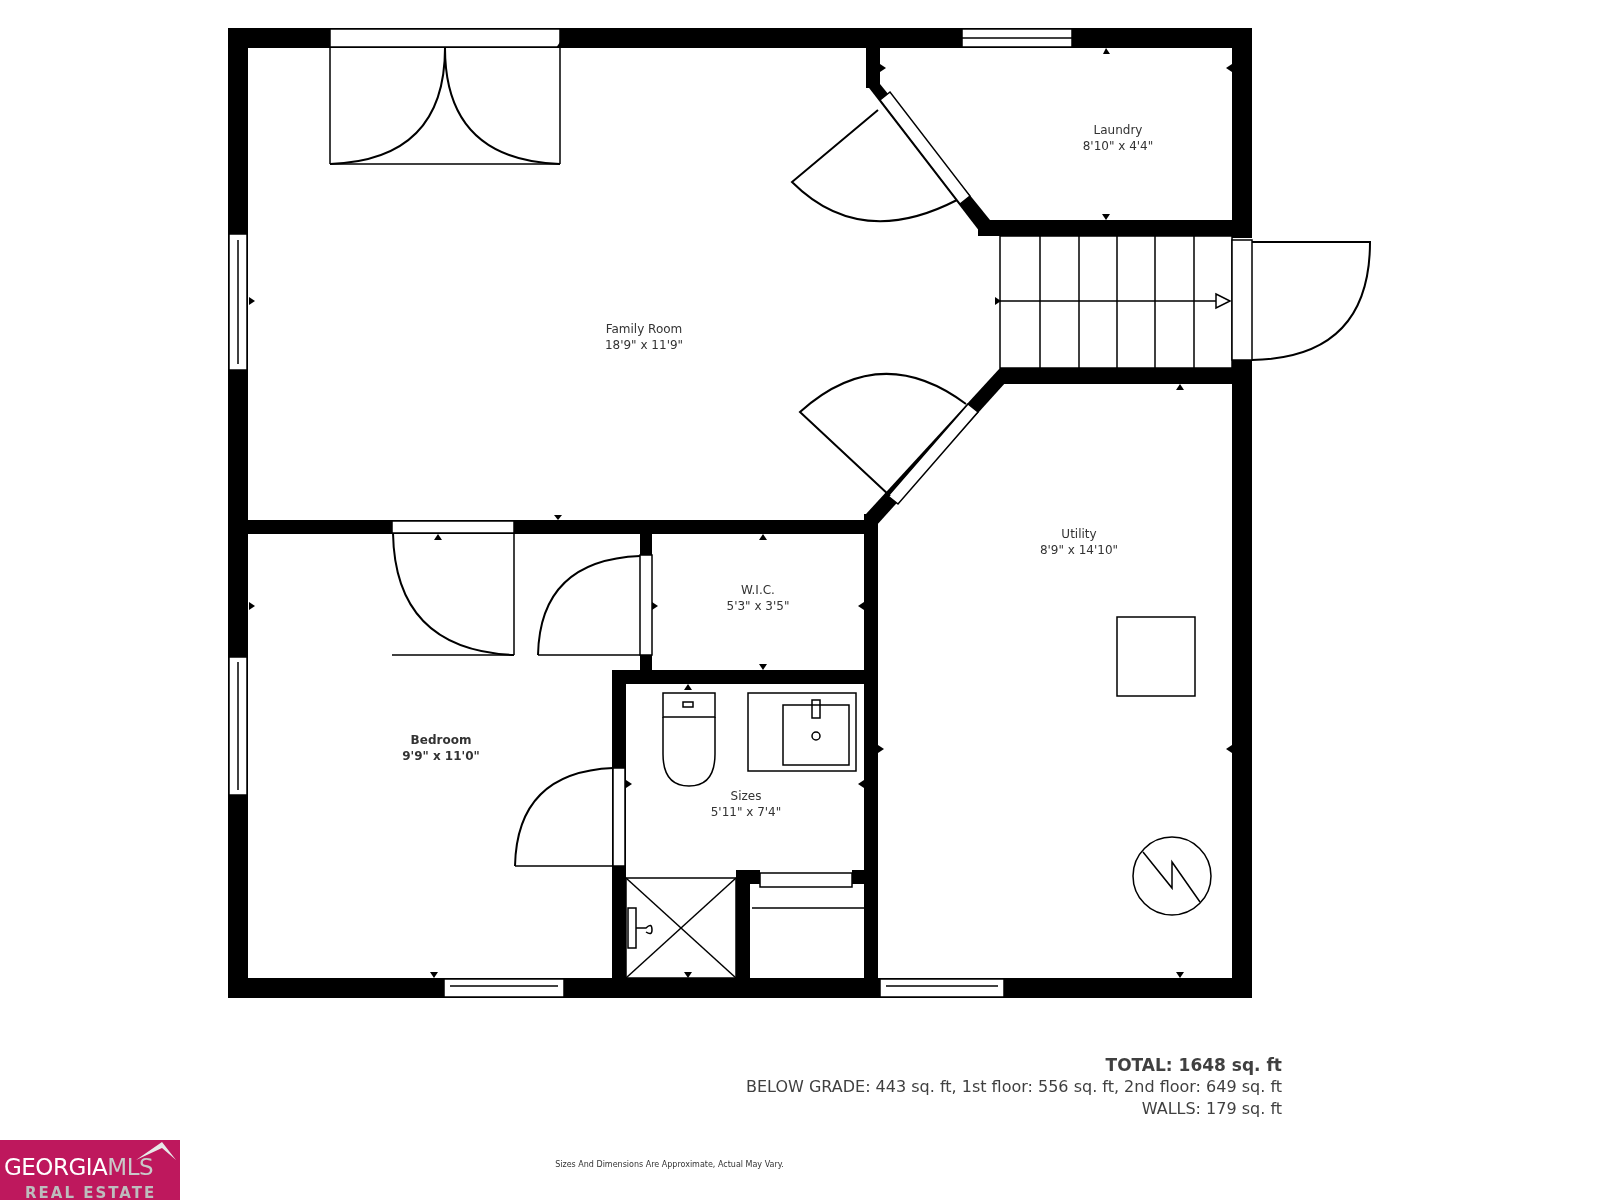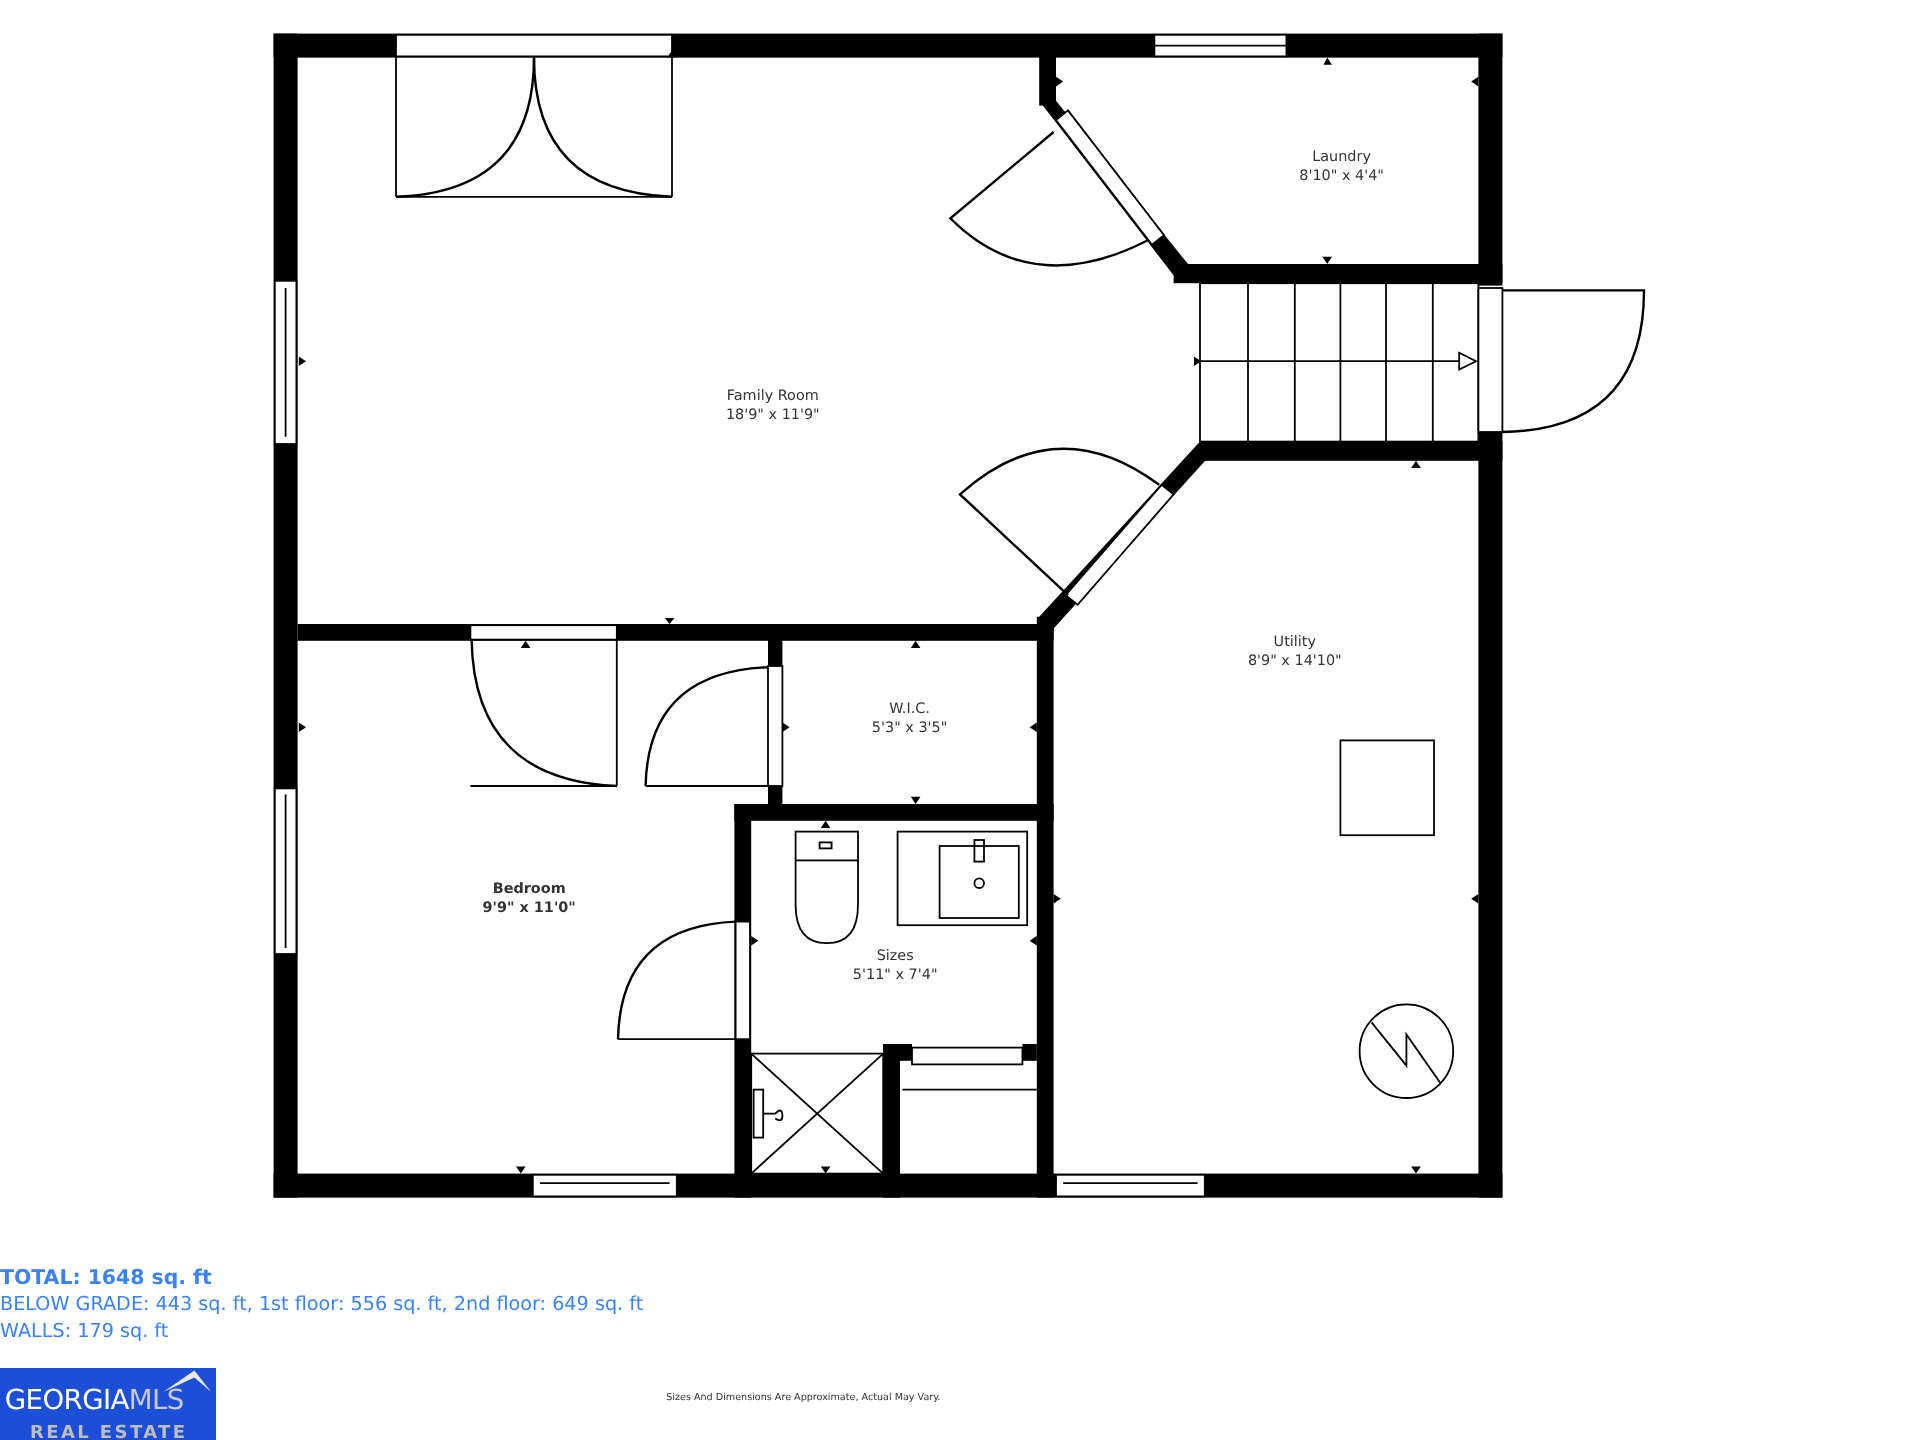"TOTAL: 1648 sq. ft" .summary { color: #3b82f6 -> #404040; text-align: left -> right }
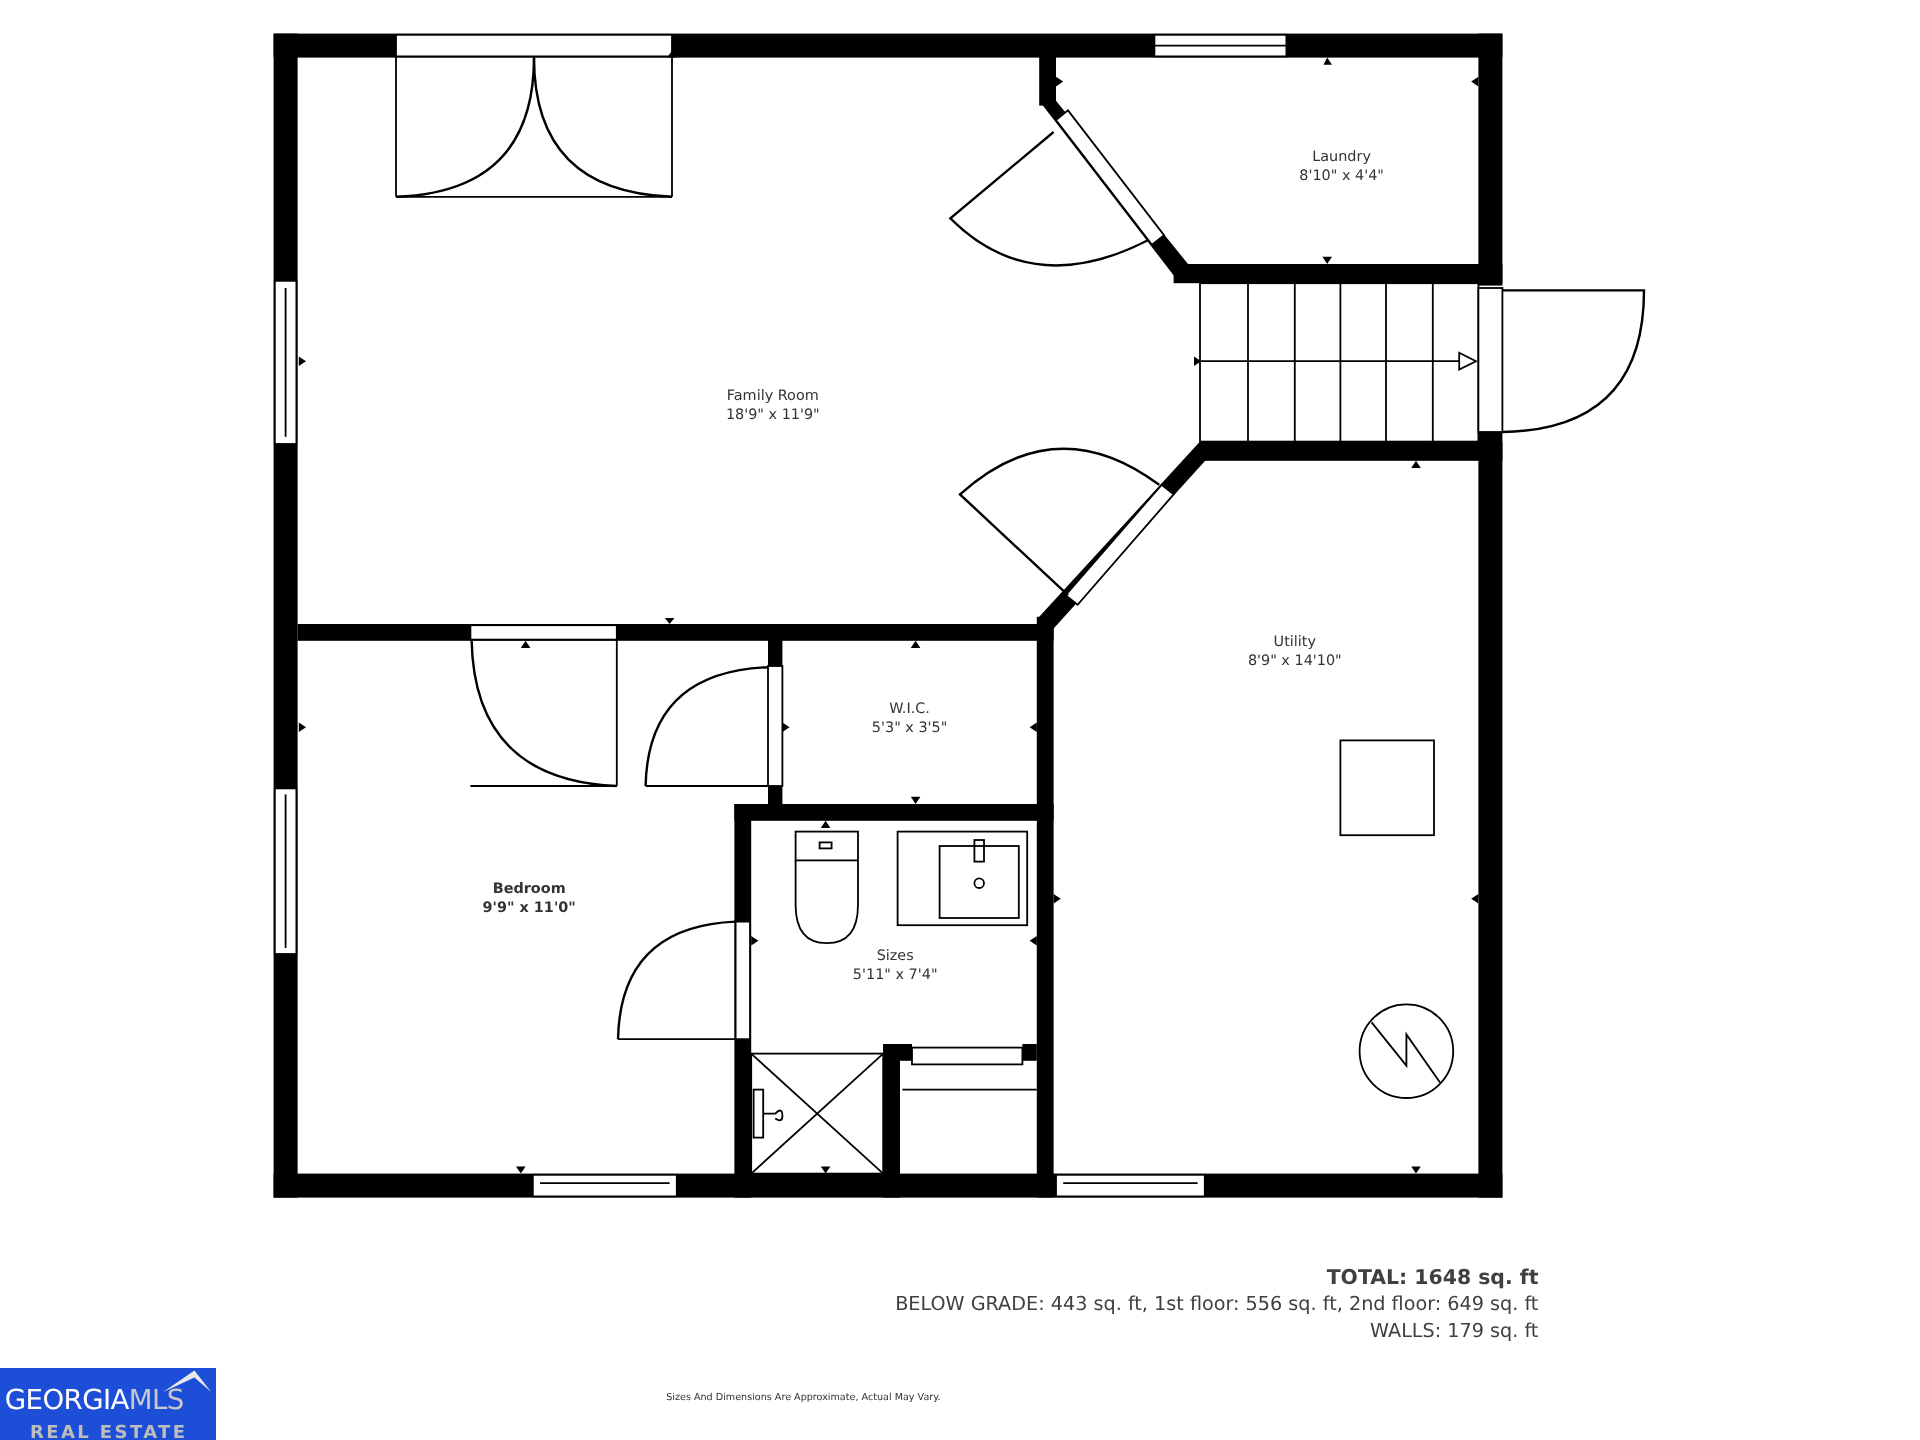"GEORGIAMLS" .logo { background: #1d4ed8 -> #be185d }
